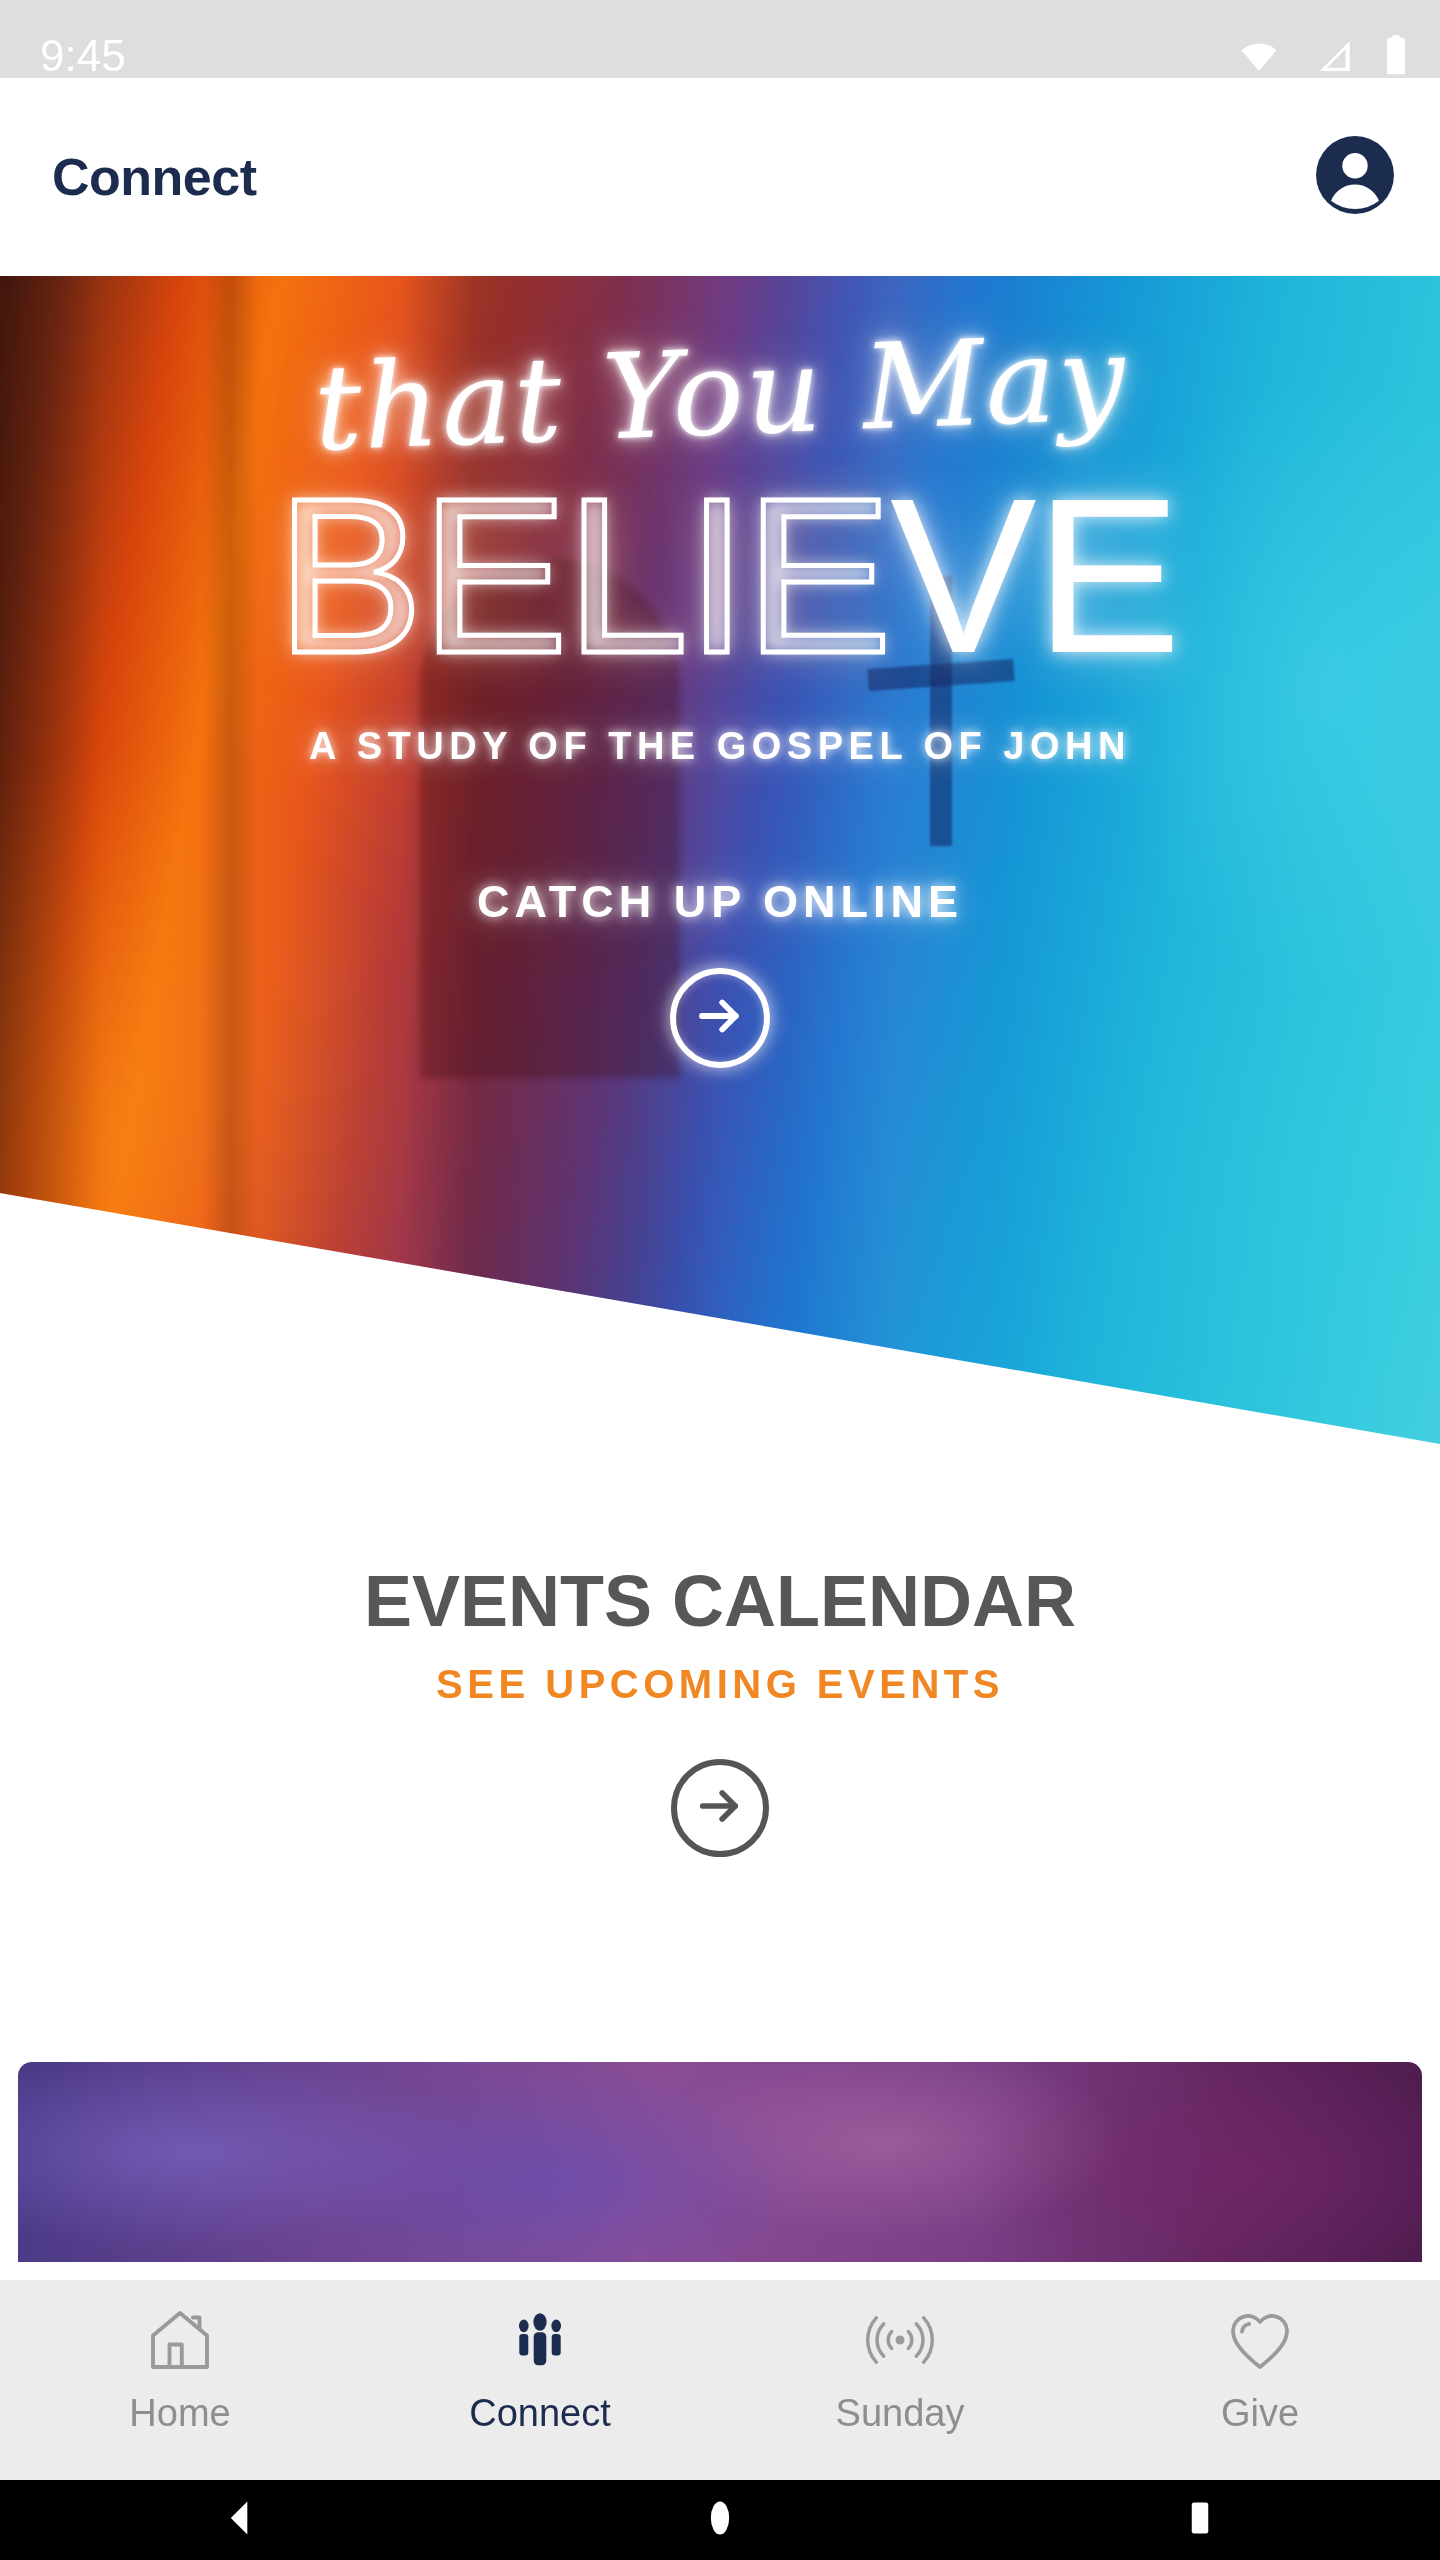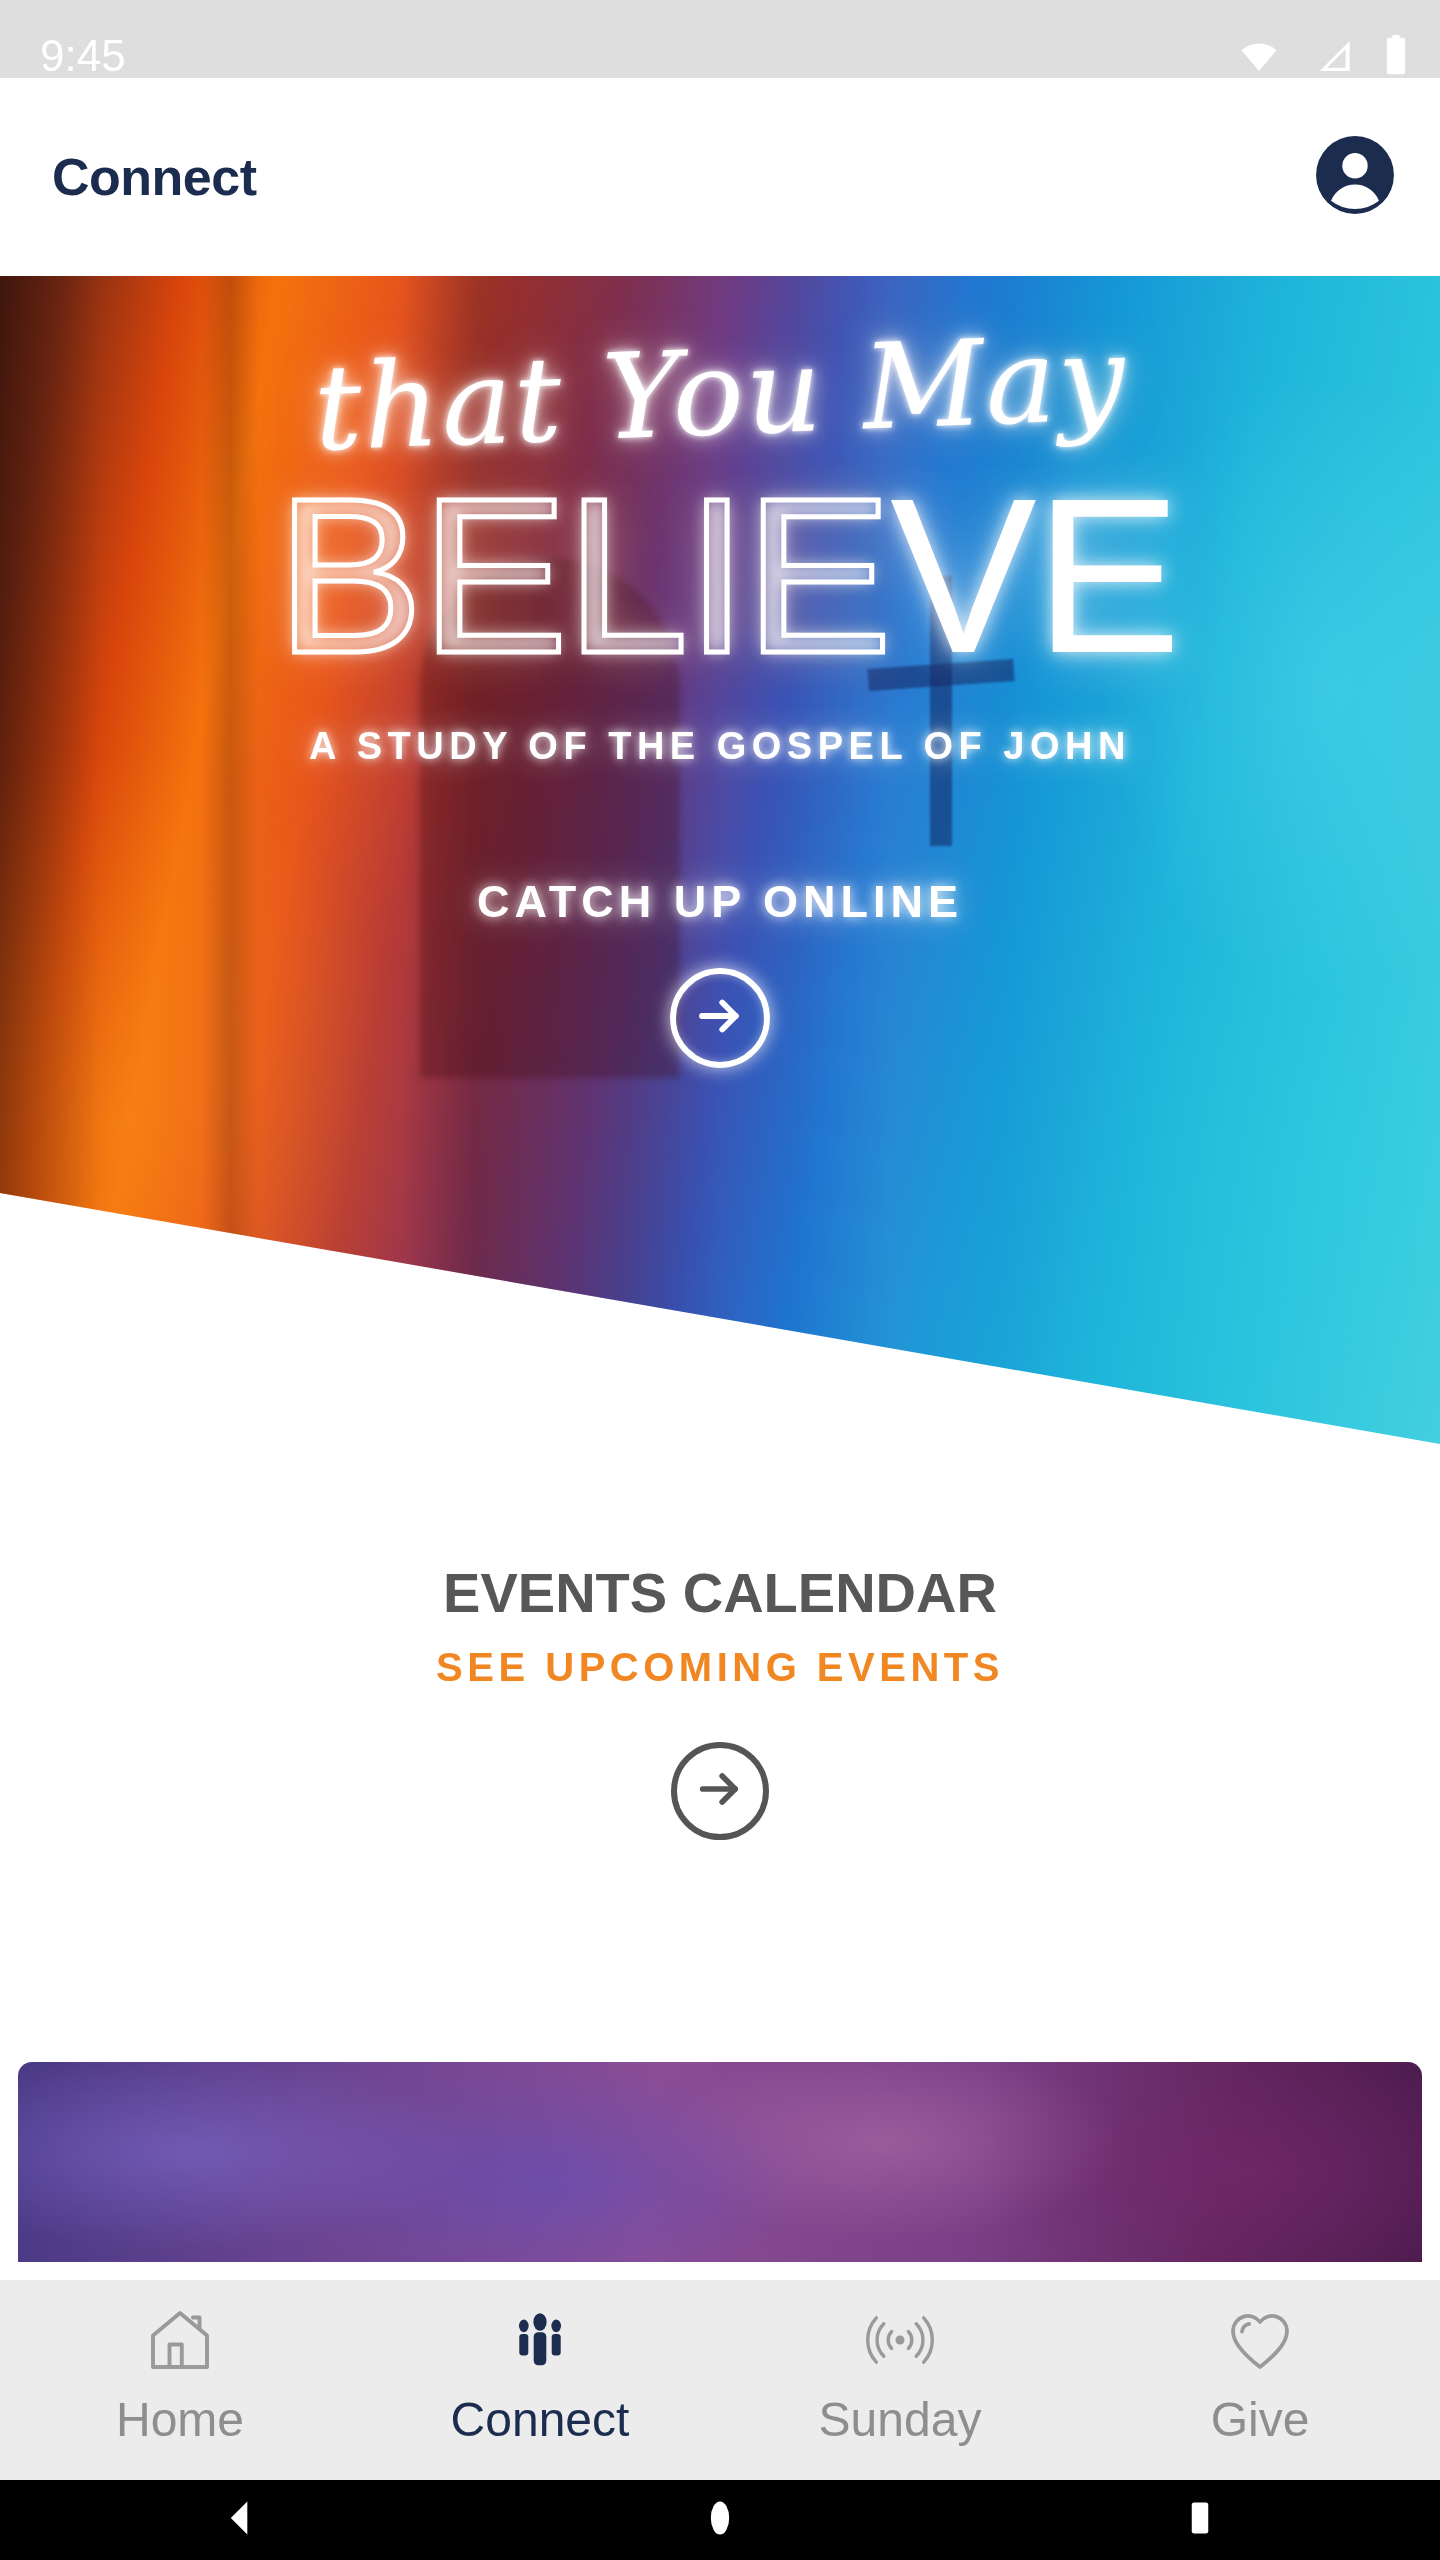"EVENTS CALENDAR" .events-title { font-size: 56px -> 72px }
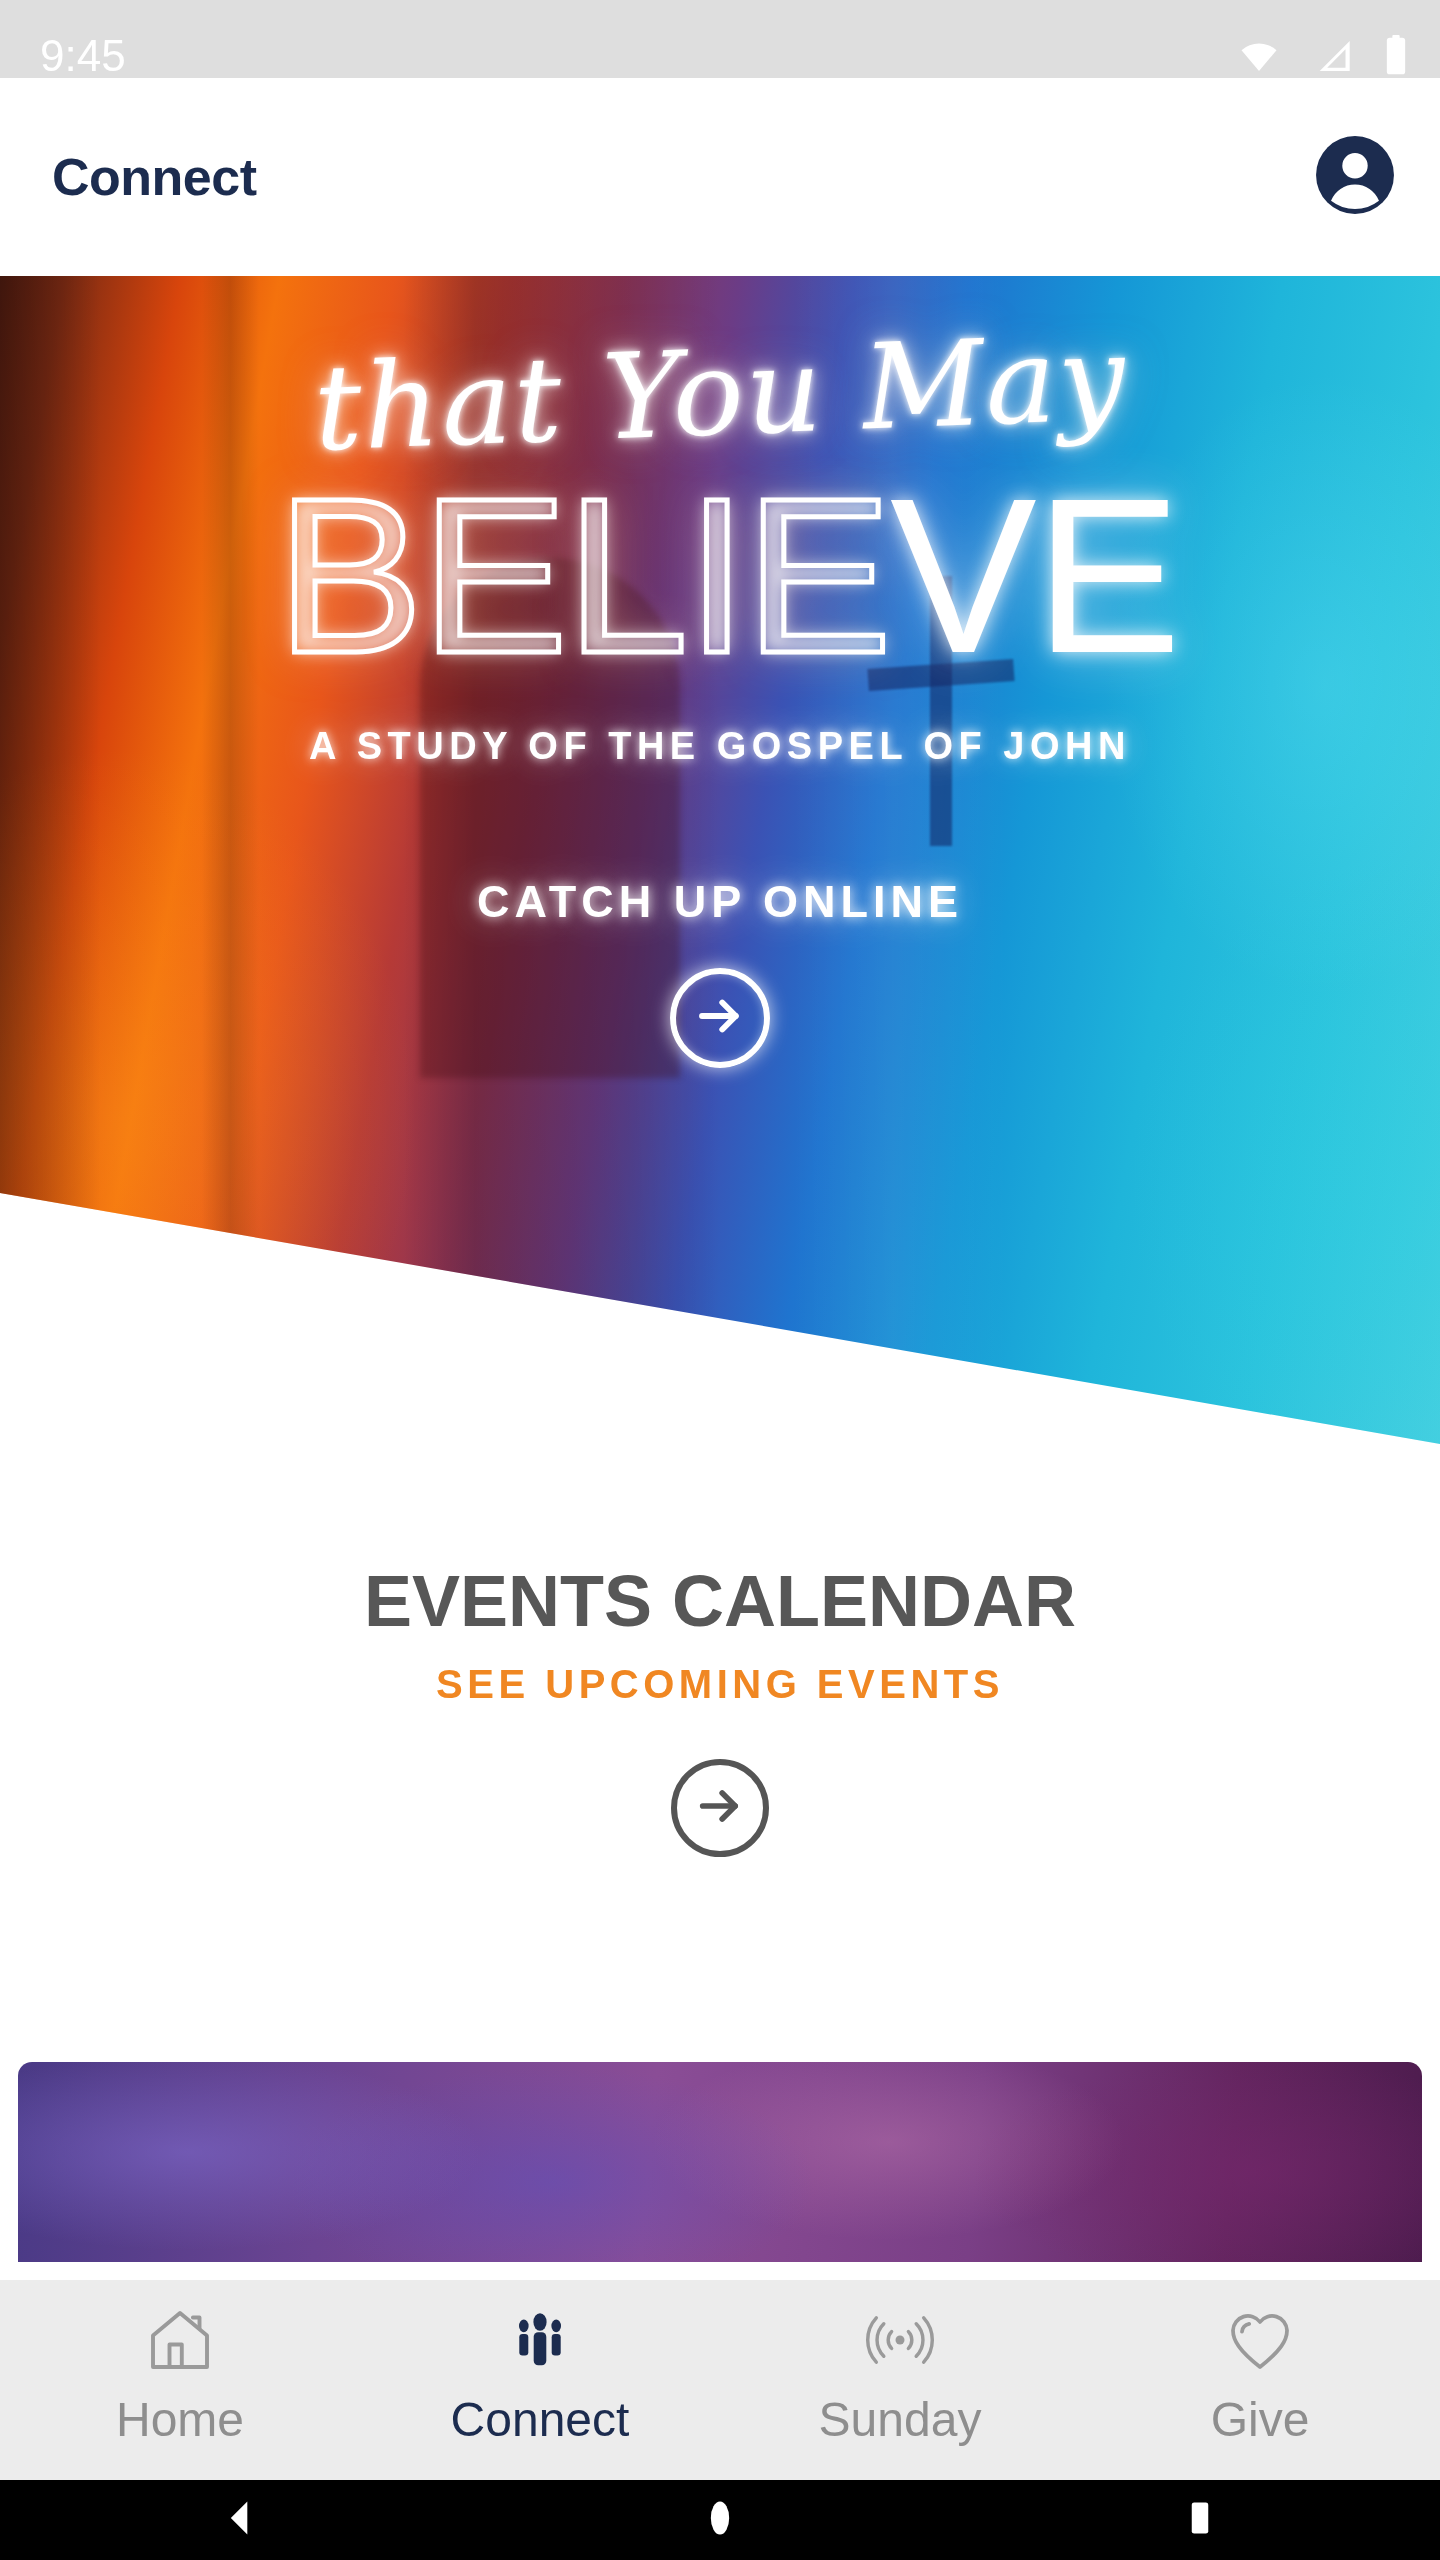"Home" .tab-label { font-size: 48px -> 38px }
